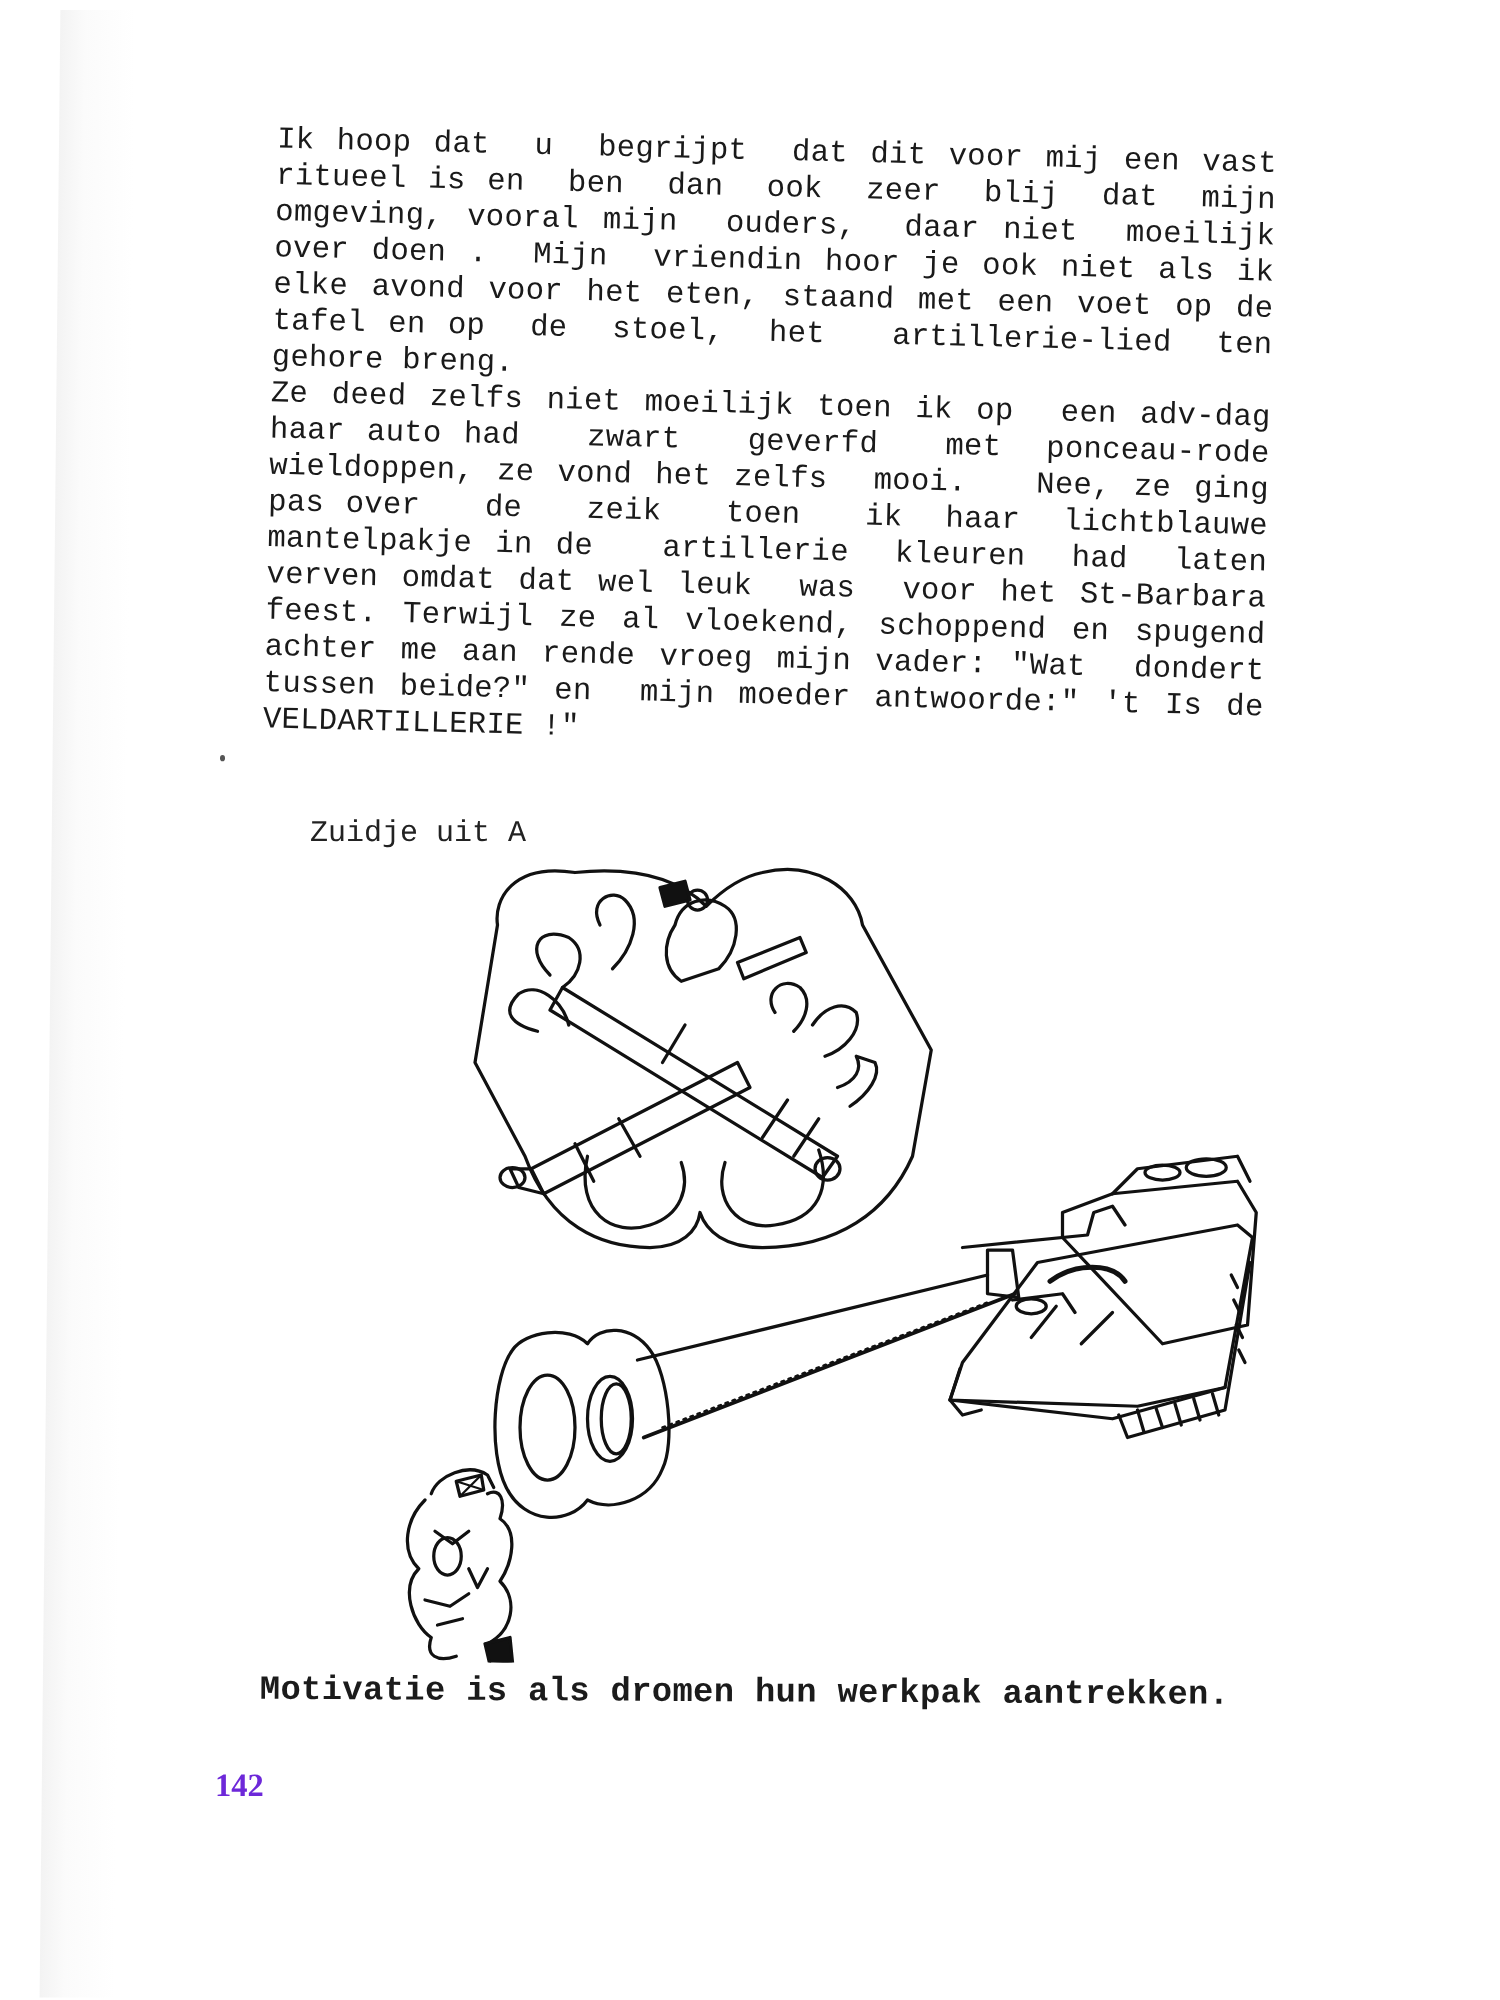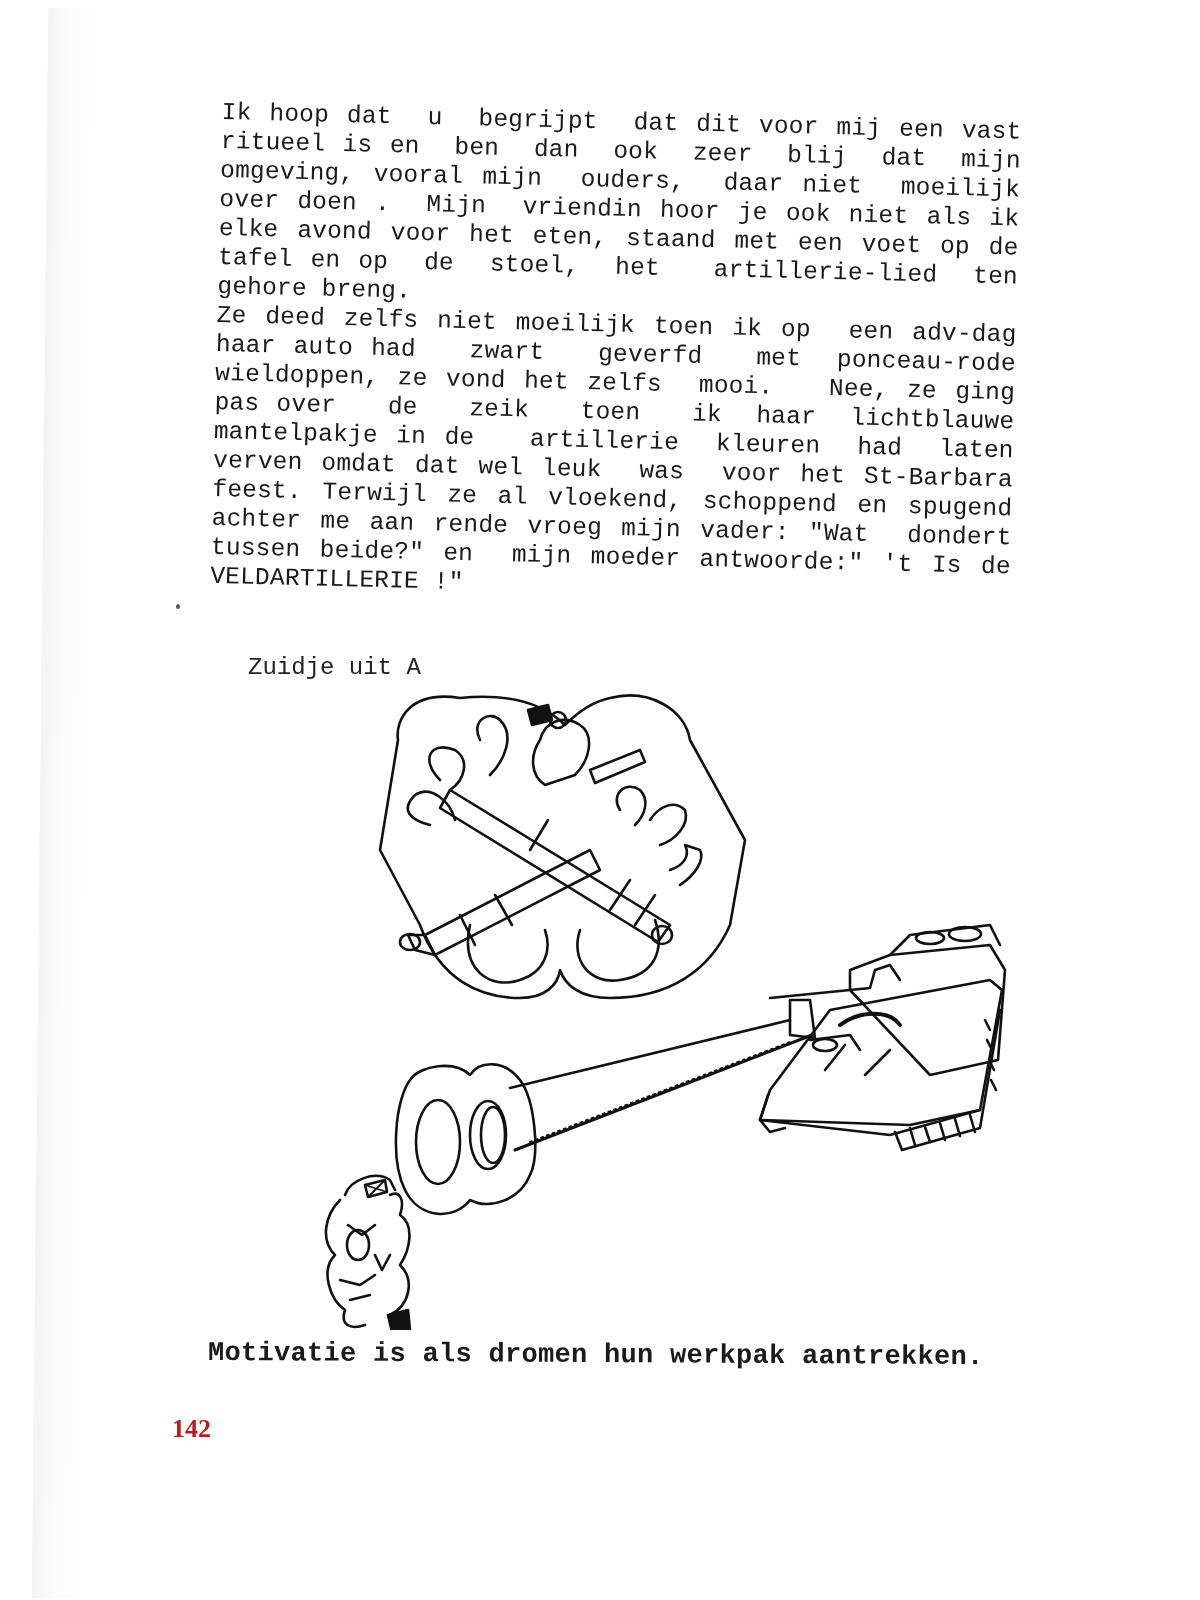"142" .page-number { color: #b91c1c -> #6d28d9 }
